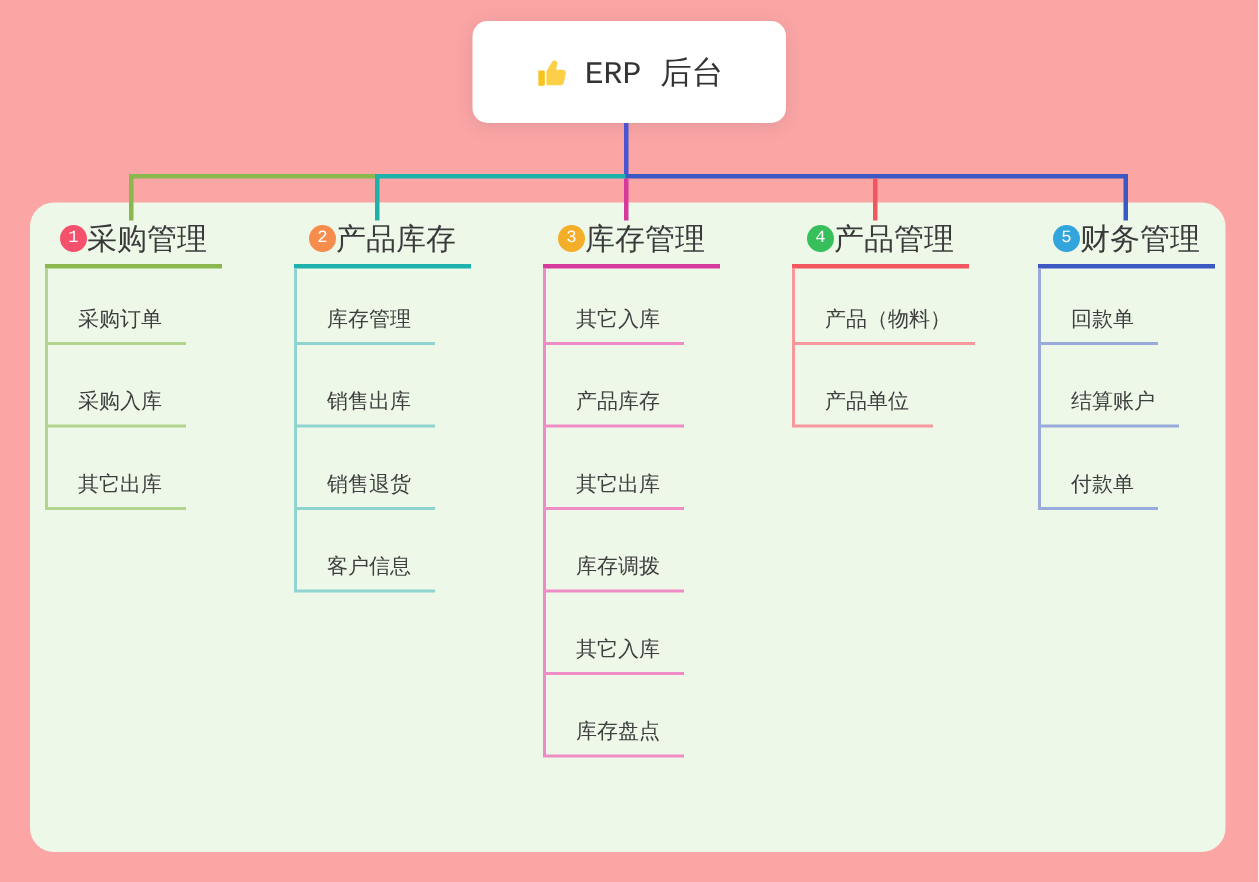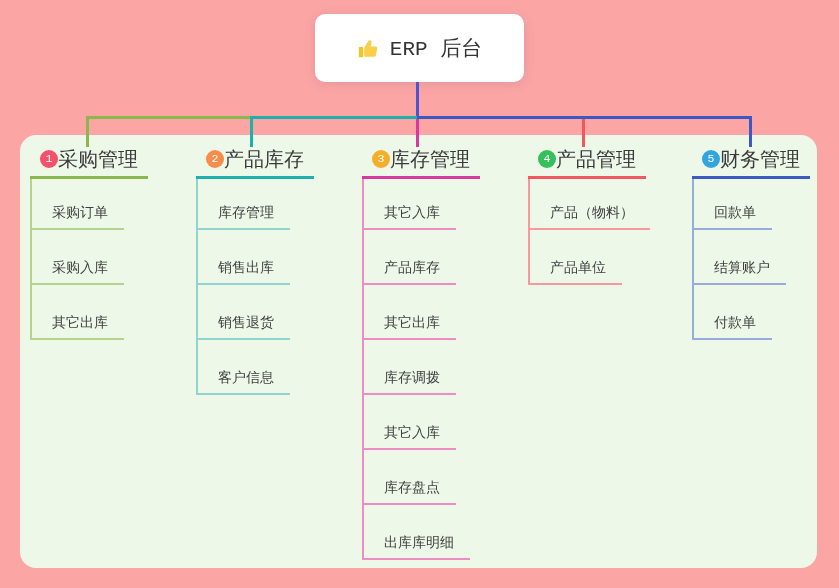"出库库明细" div.child { html: <div> <span>出库库明细</span> </div> -> none }
